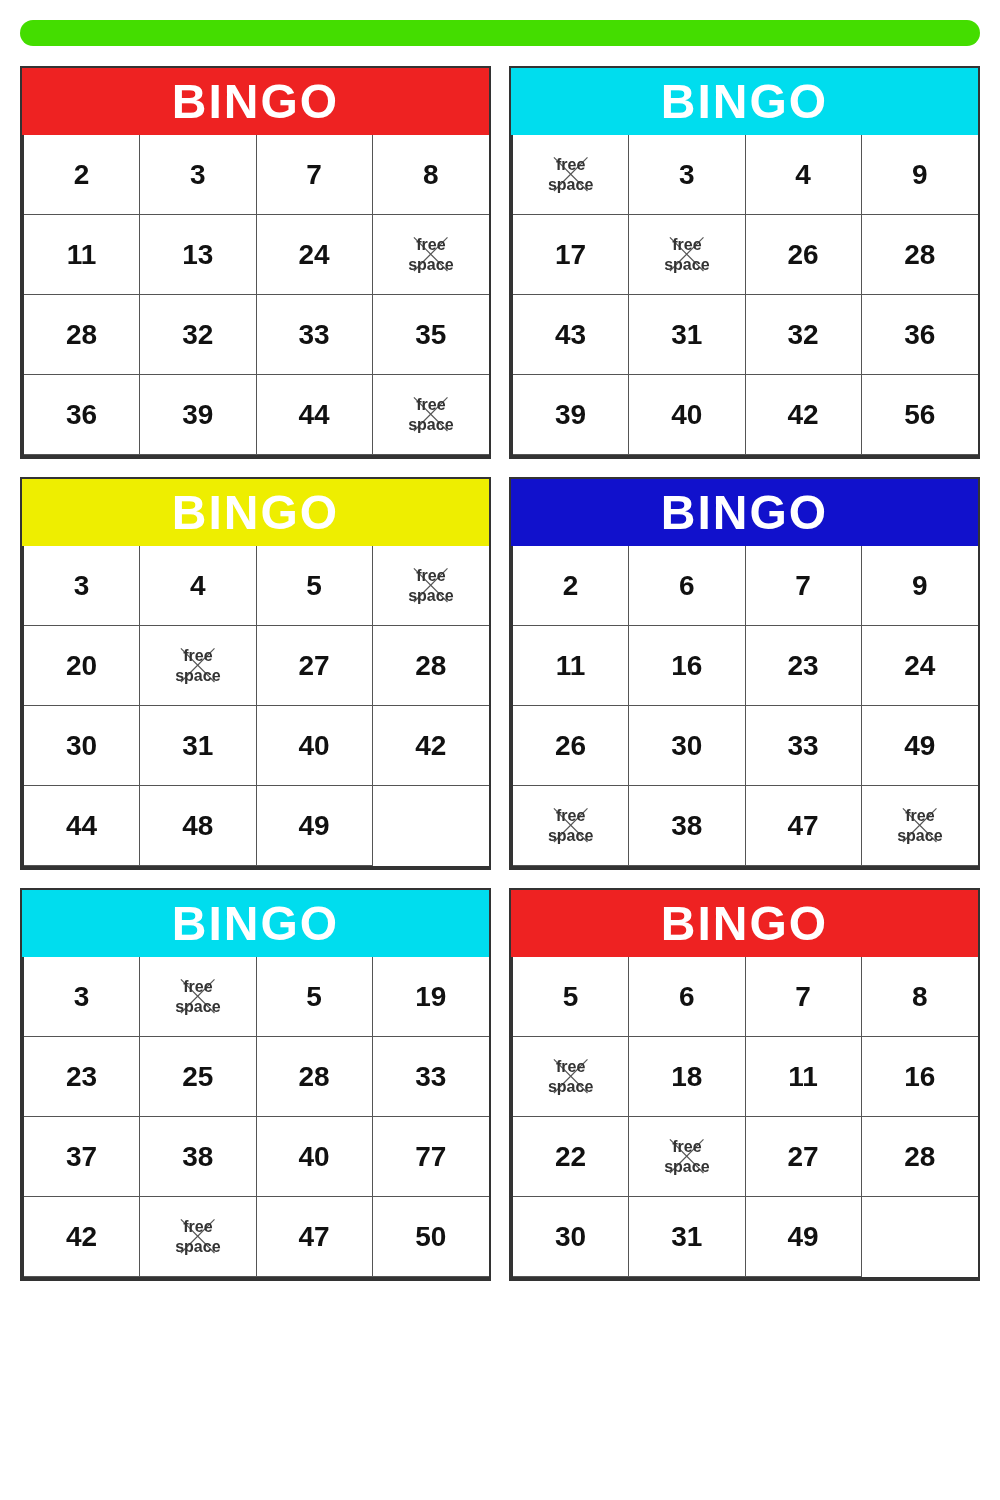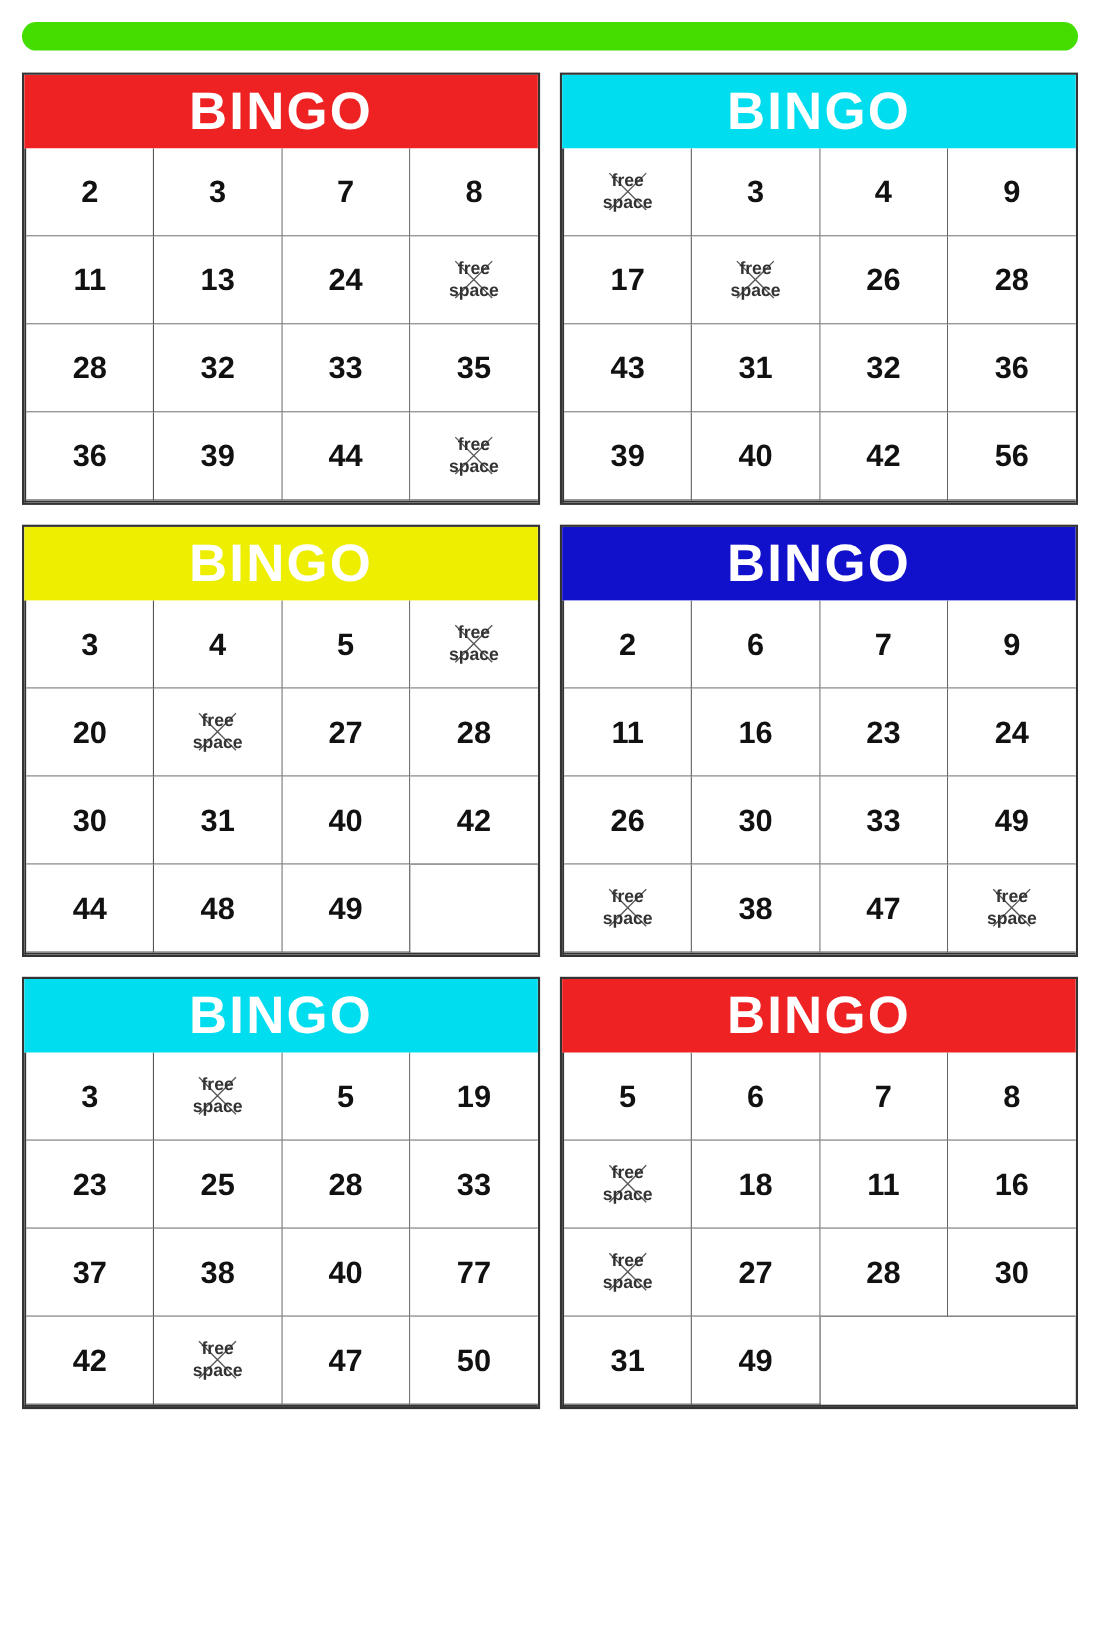"22" div.bingo-cell { html: none -> <div>22</div> }
